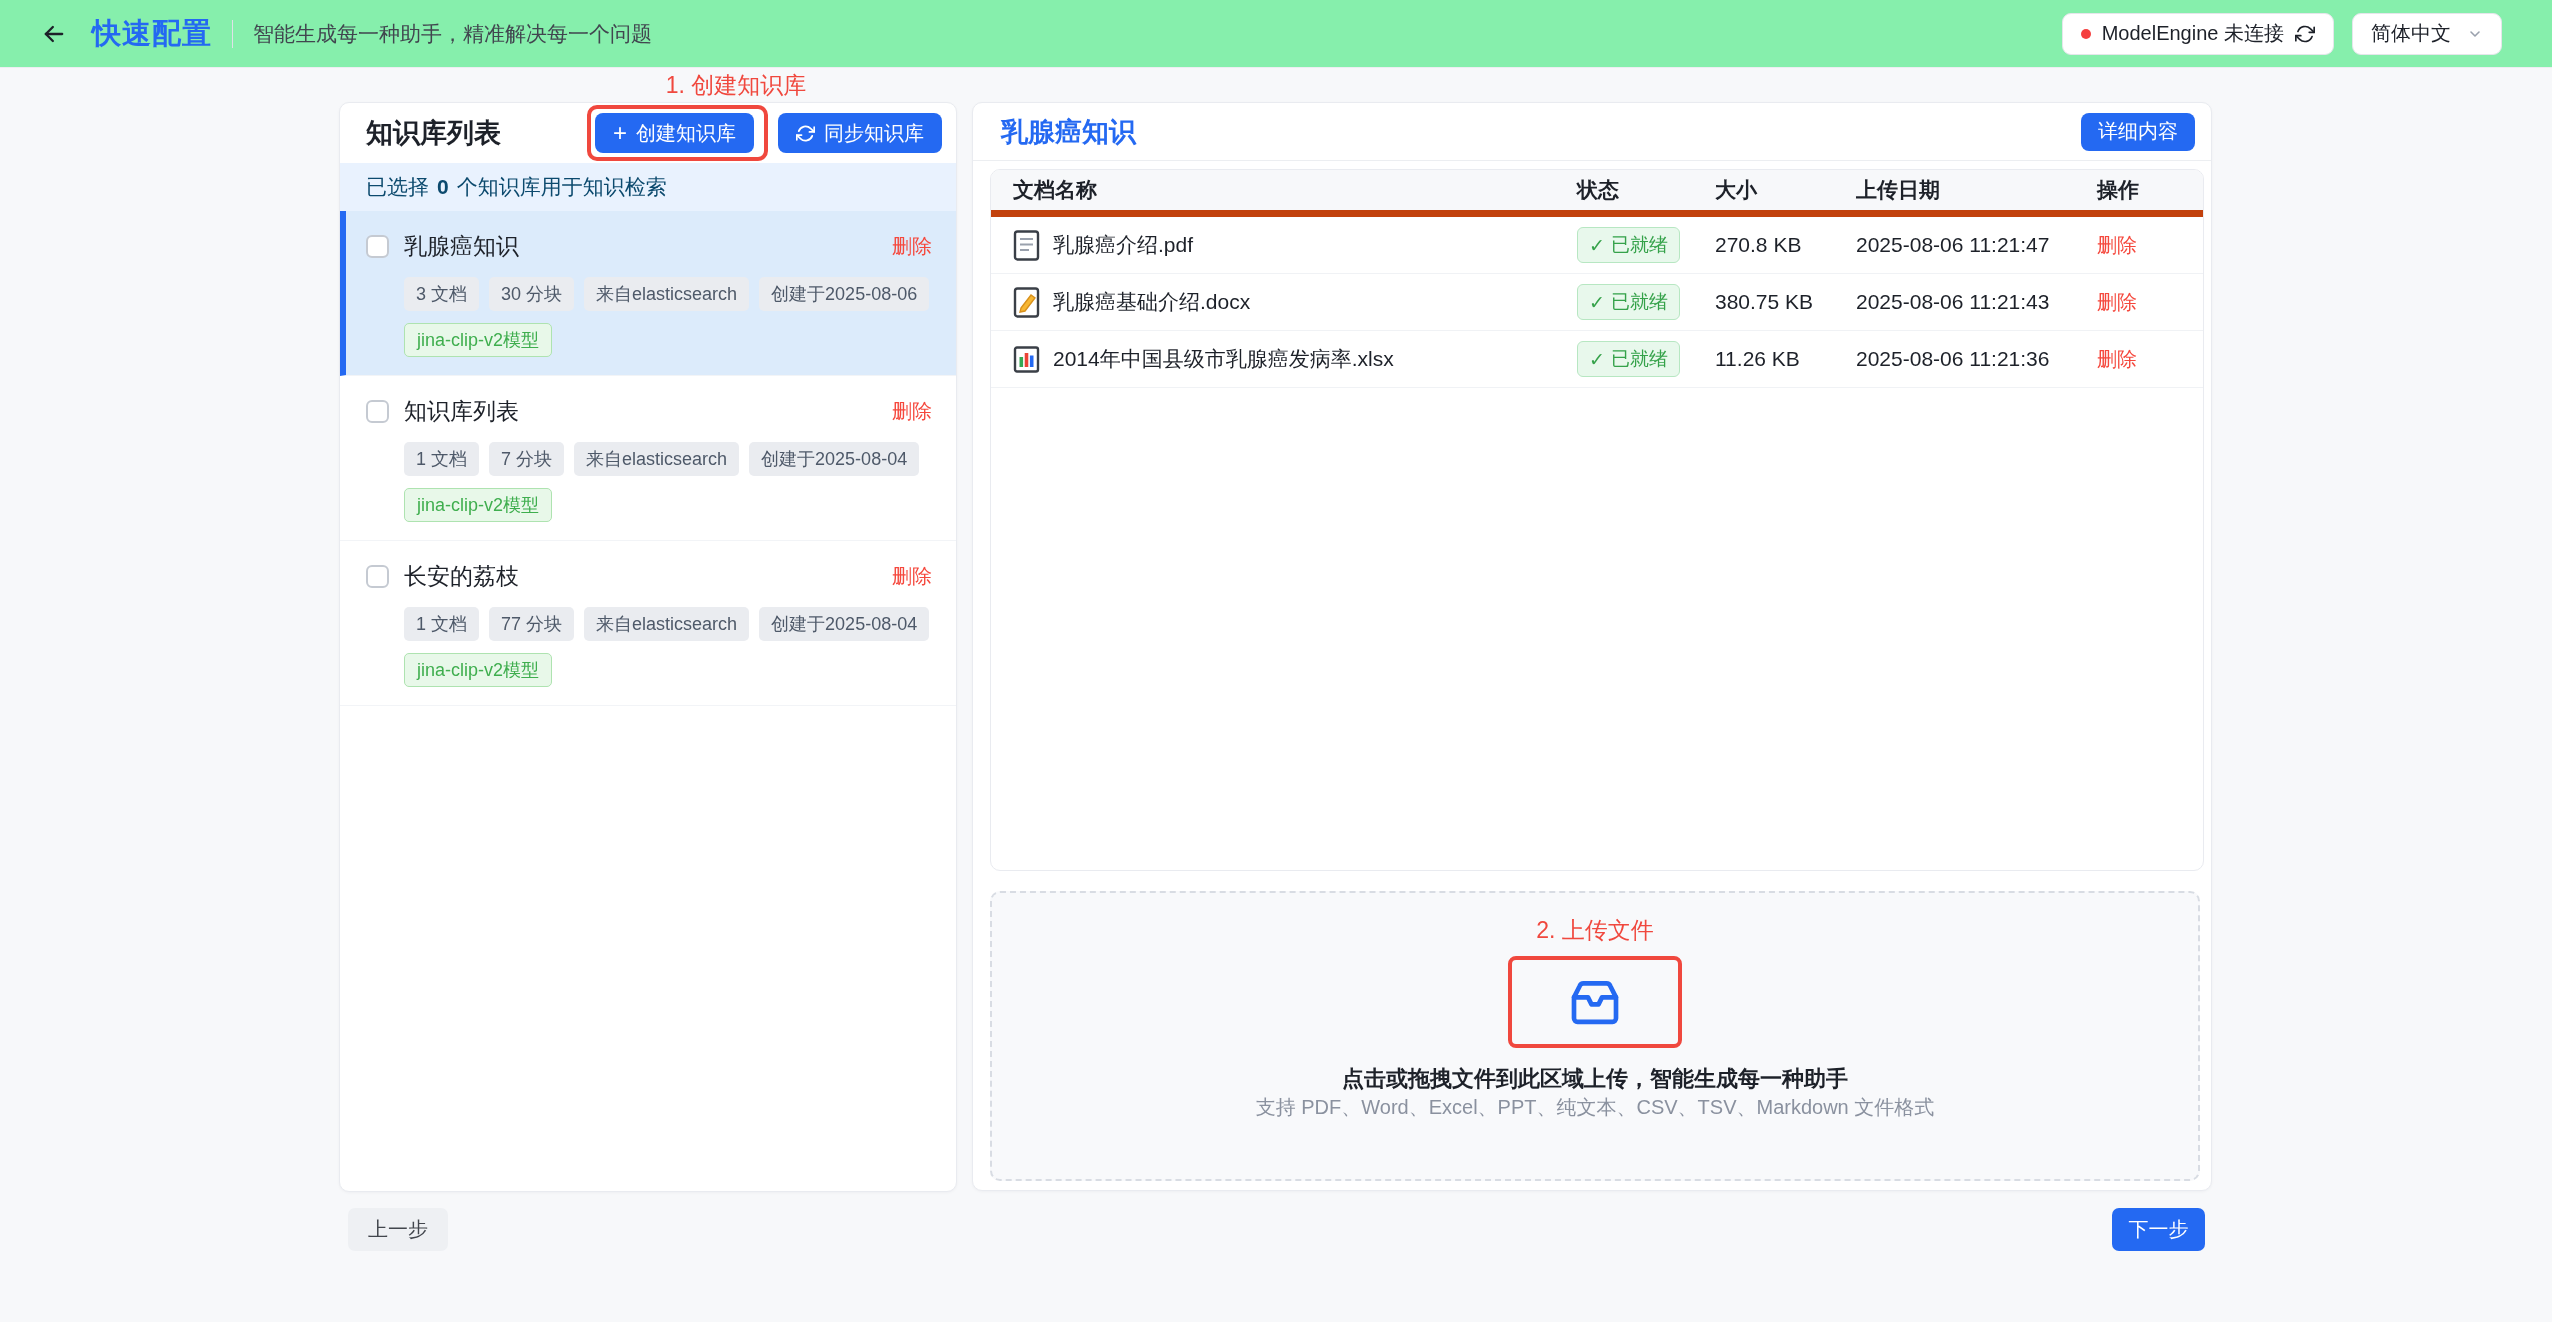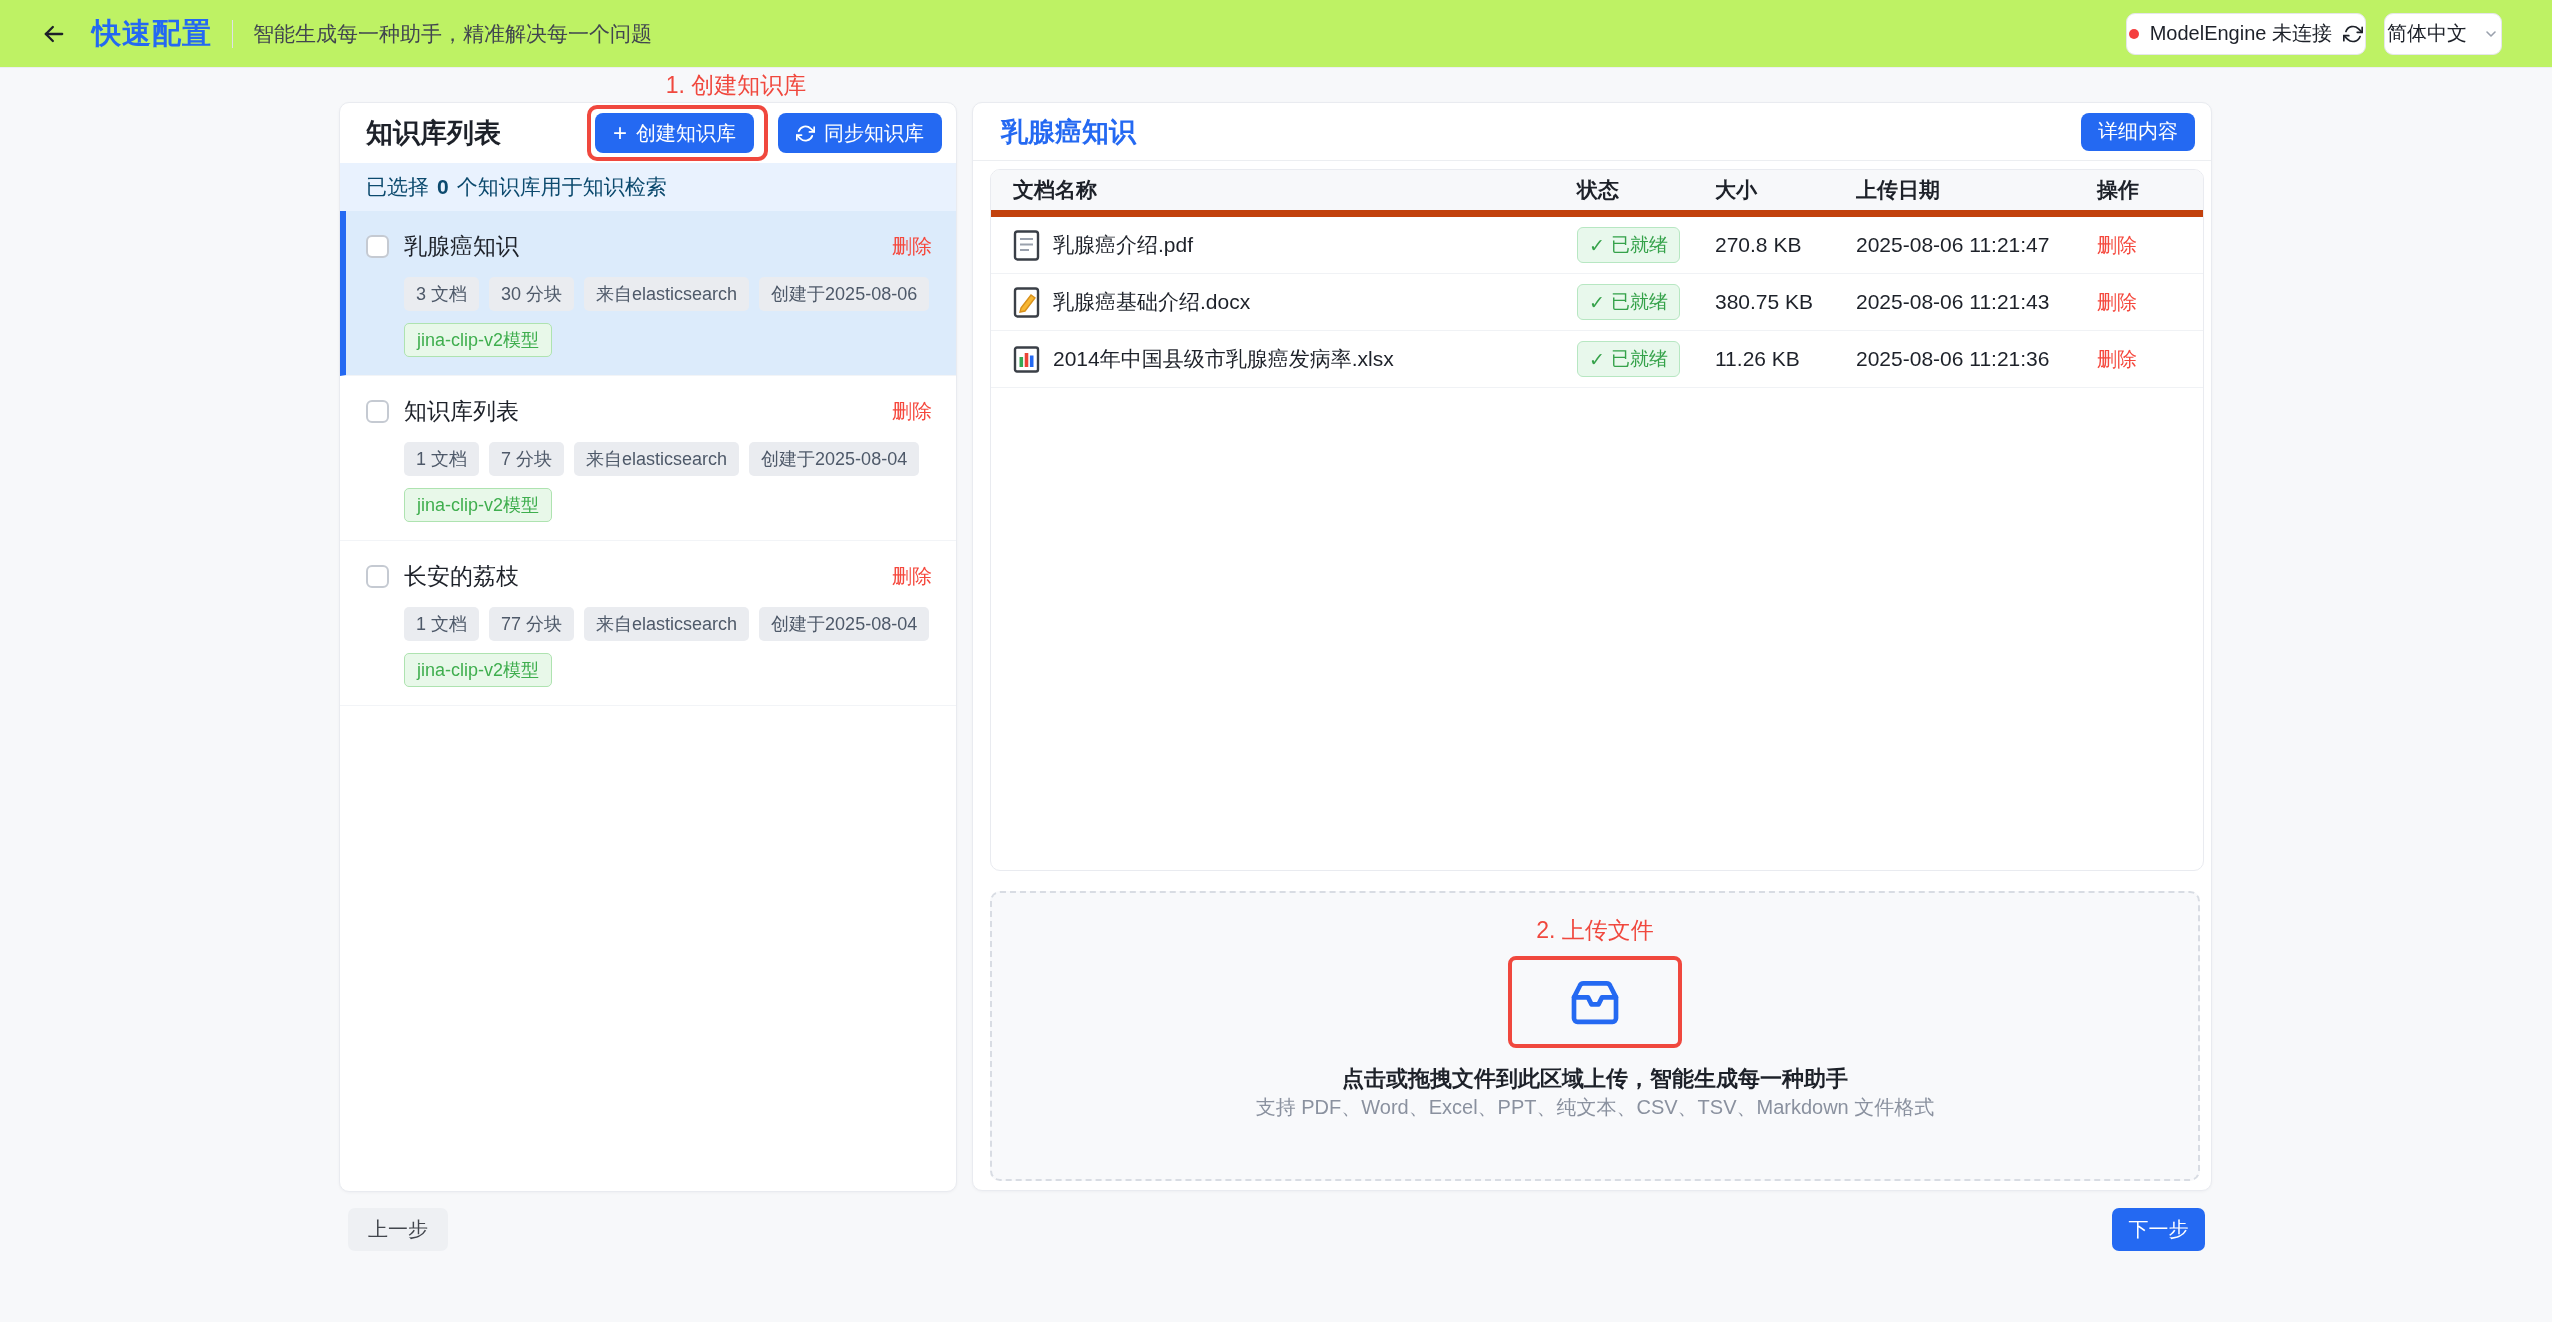"快速配置" .topbar { background: #bef264 -> #86efac }
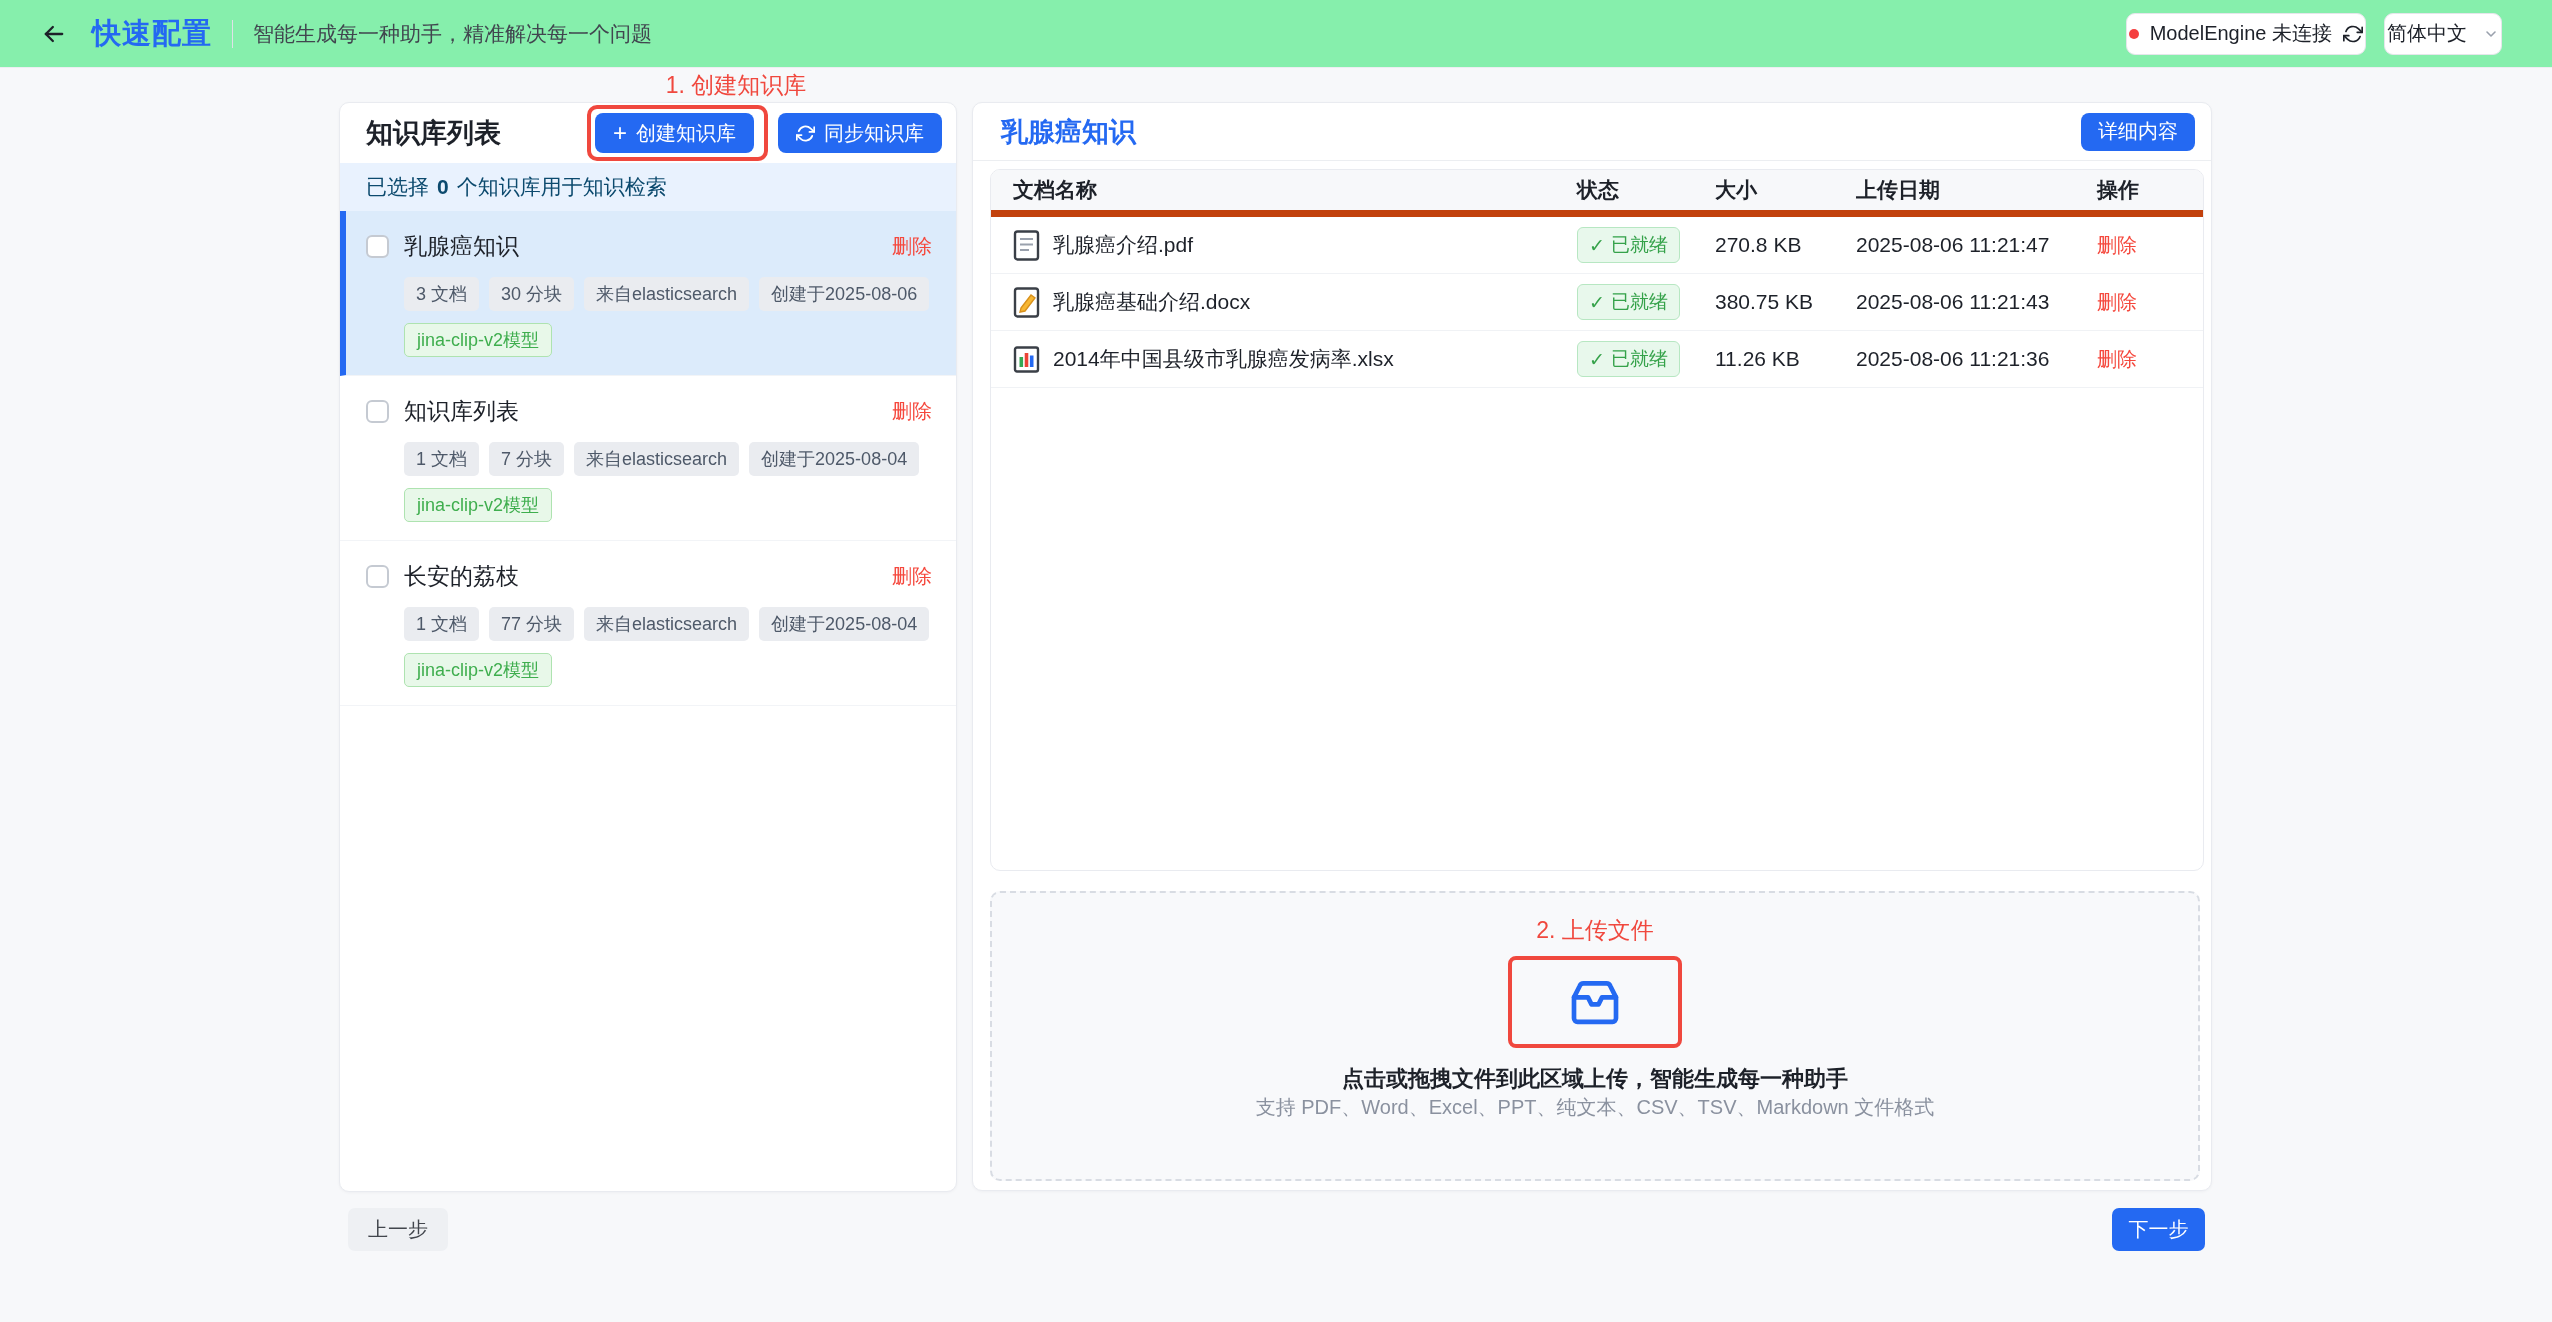"ModelEngine 未连接" .pill { padding: 0 2px -> 0 18px }
